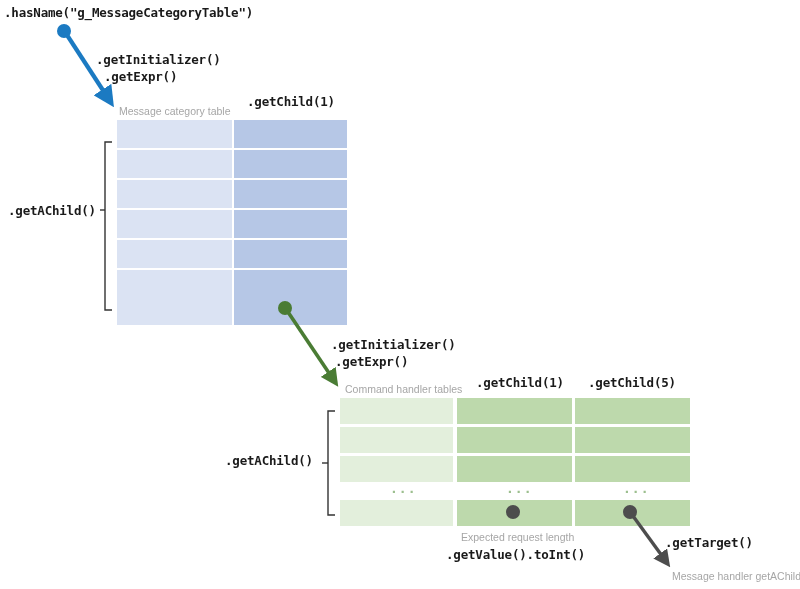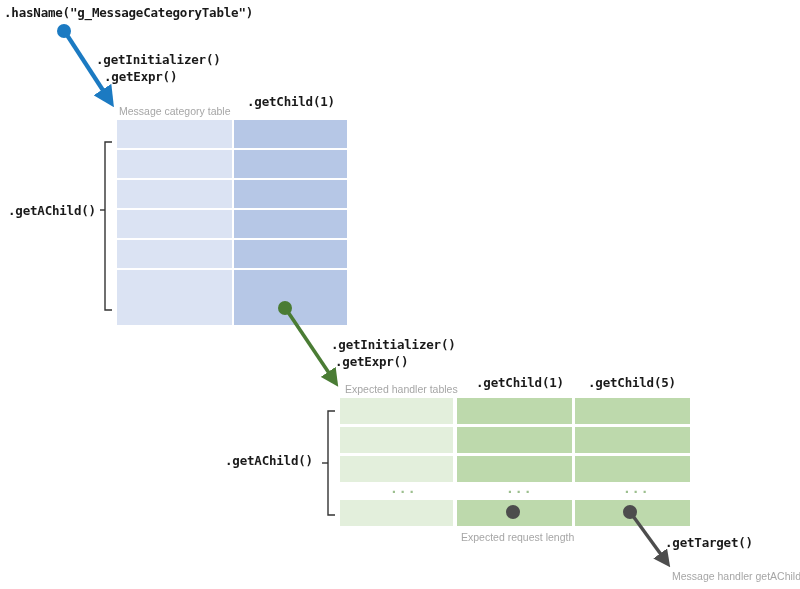"Expected handler tables" div.caption { text: Expected -> Command }
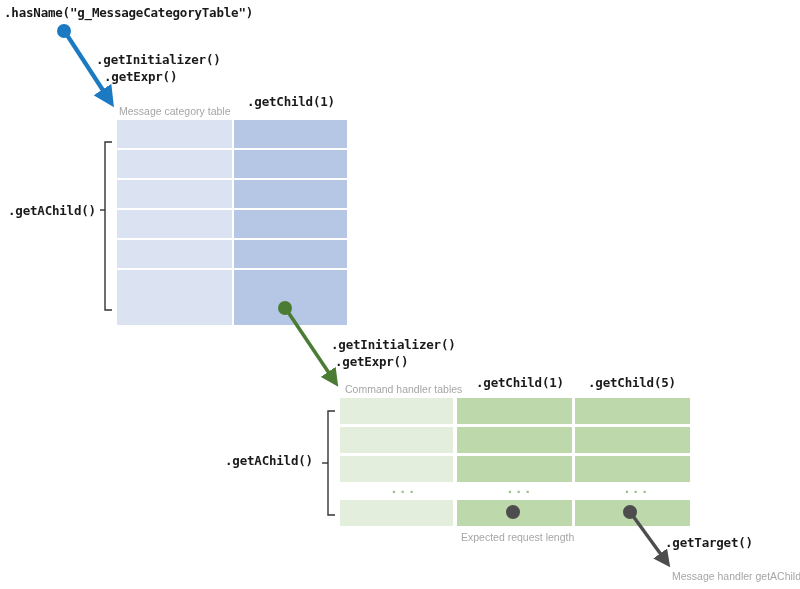".getValue().toInt()" div.code { html: none -> <div>.getValue().toInt()</div> }
